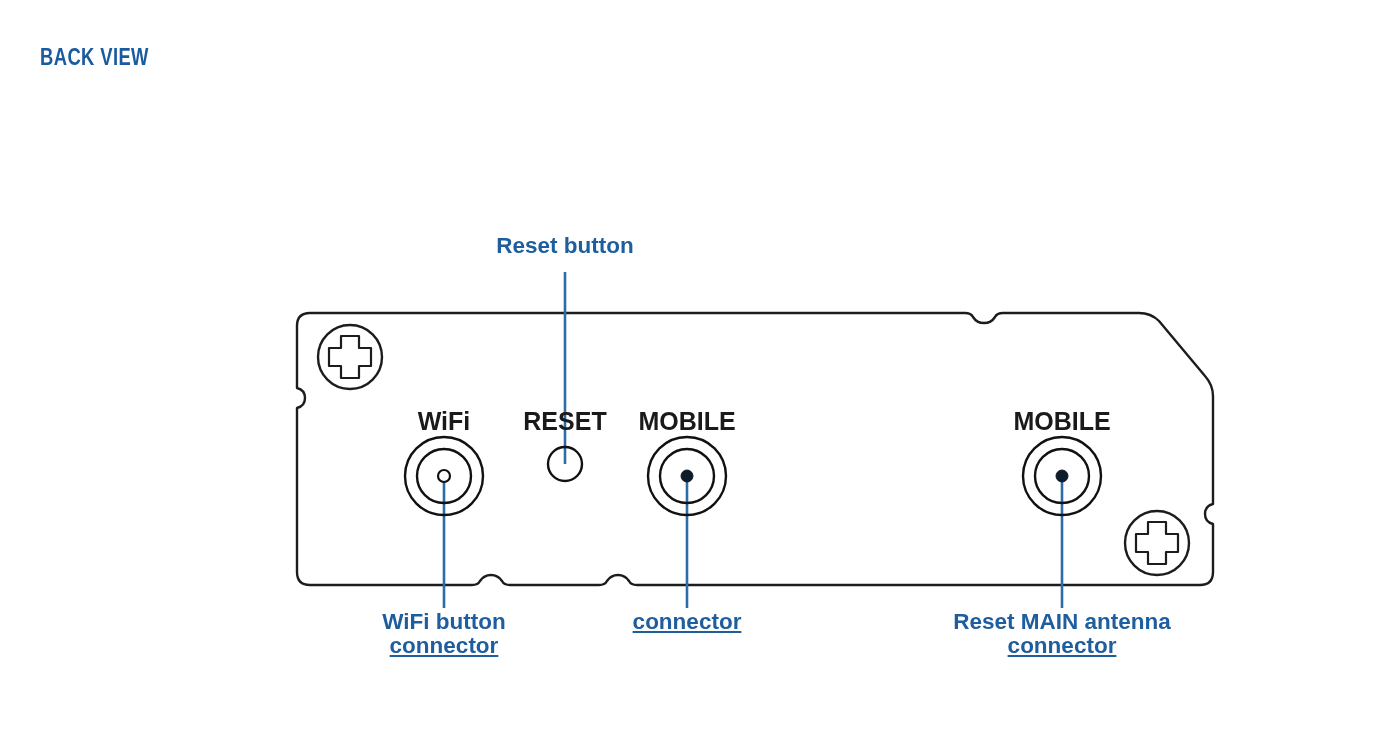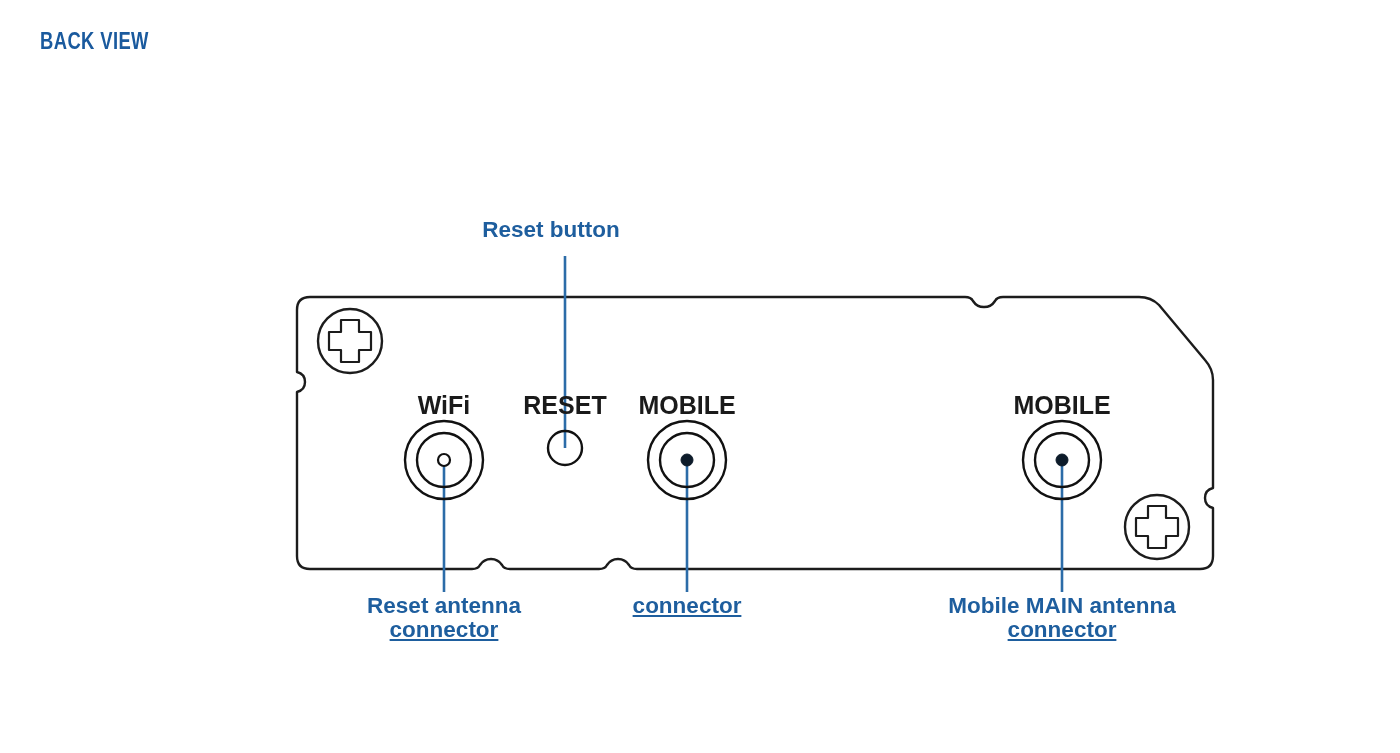"BACK VIEW" #diagram-root { margin-top: none -> 16px }
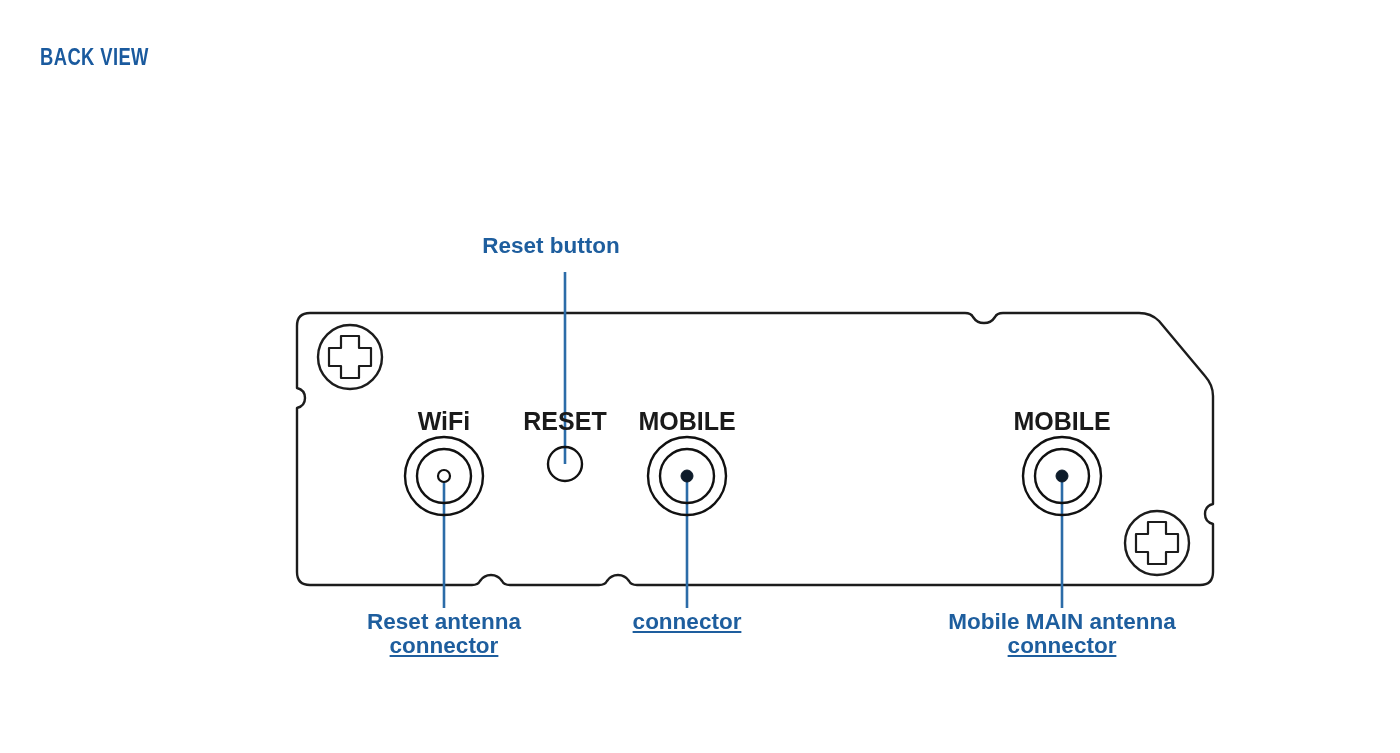"Reset button" div.callout { left: 551px -> 565px }
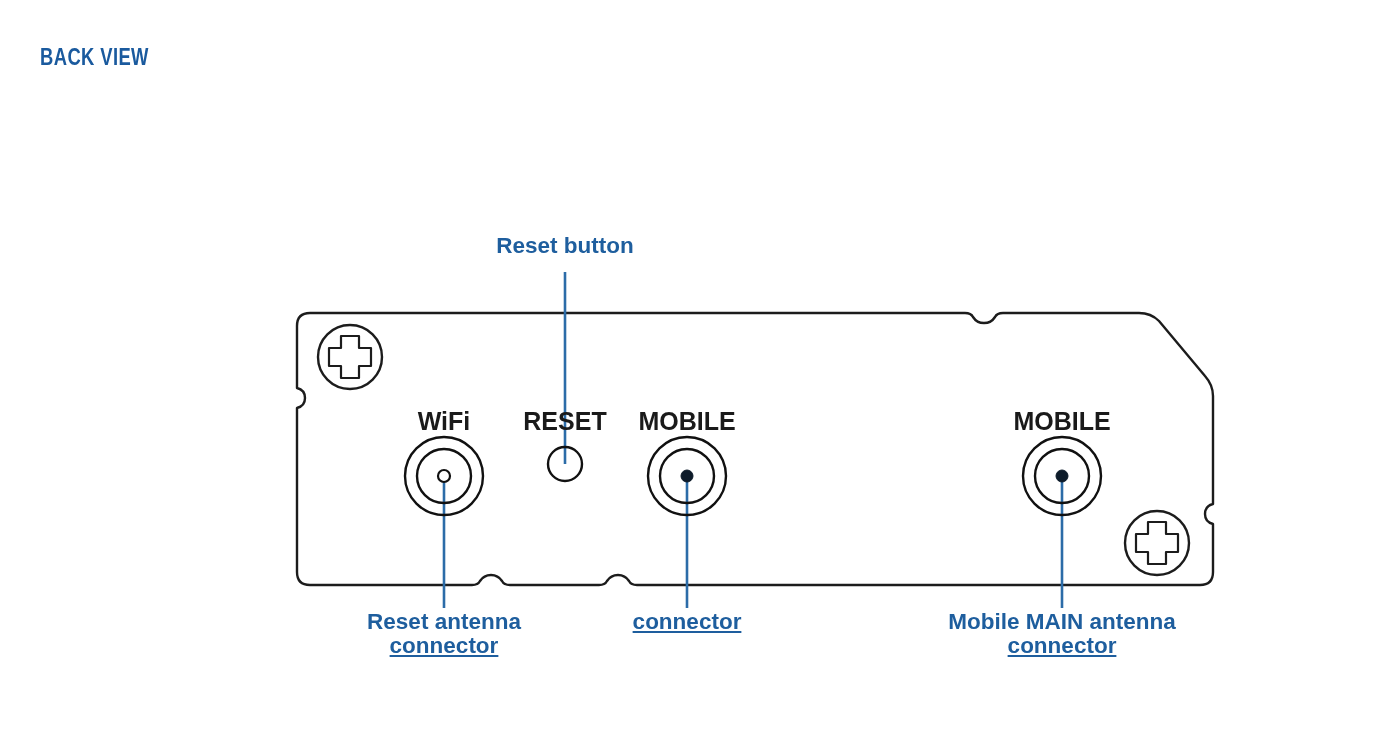"Reset antenna" span { text: Reset antenna -> WiFi button }
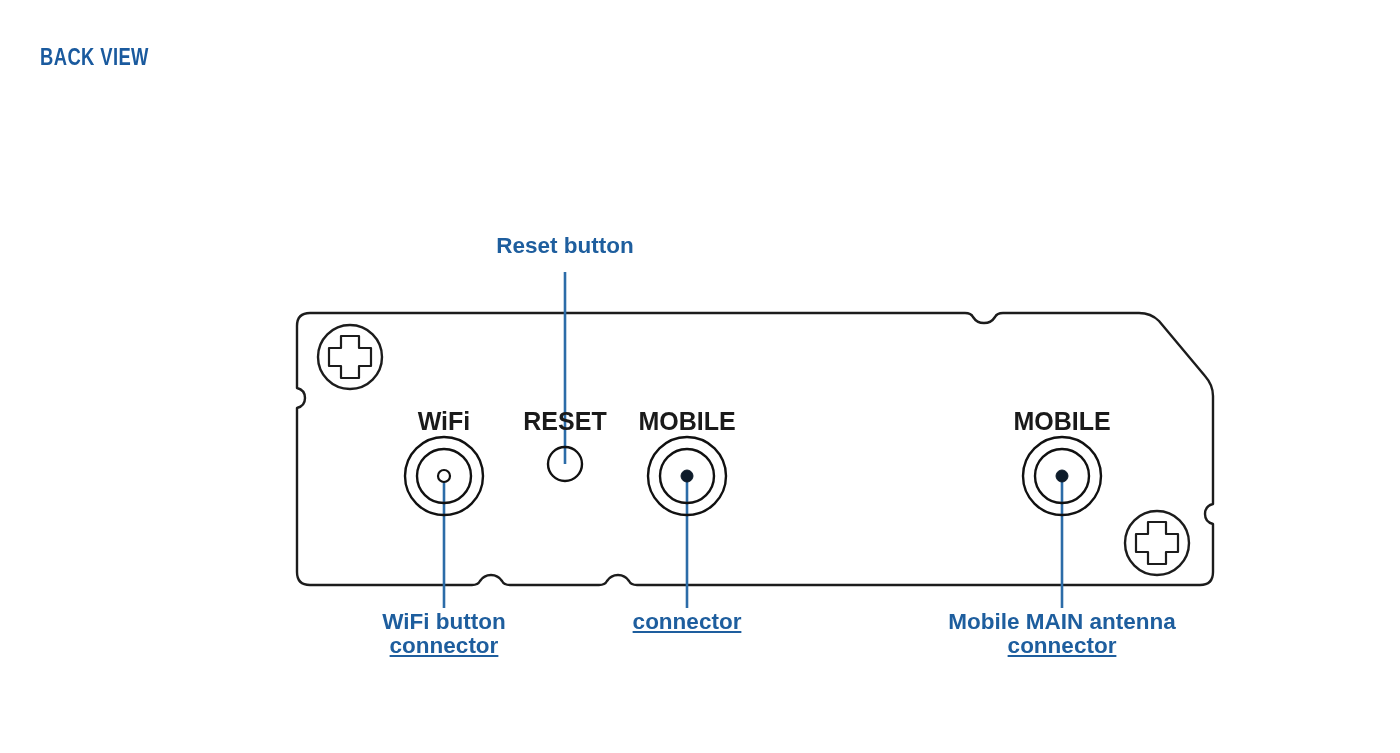"Mobile MAIN antenna" span { text: Mobile -> Reset }
